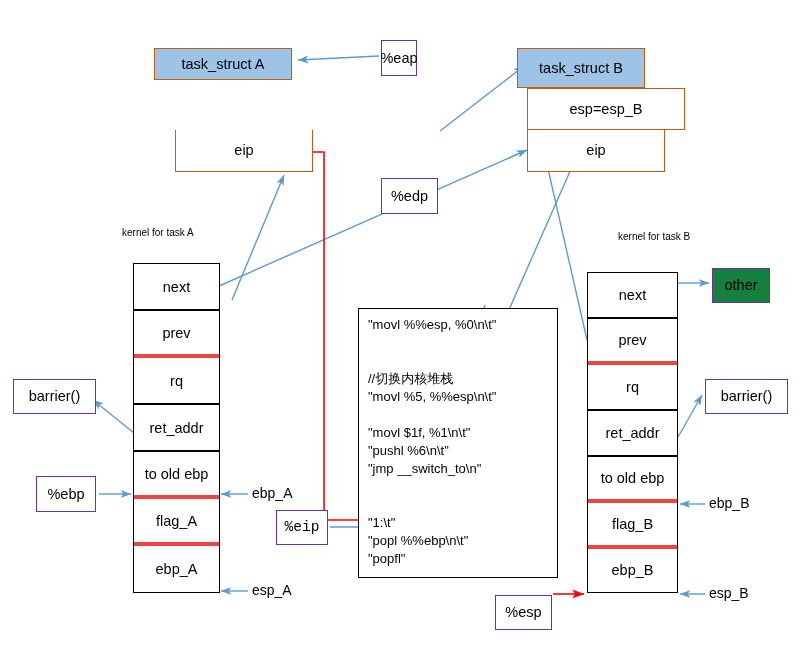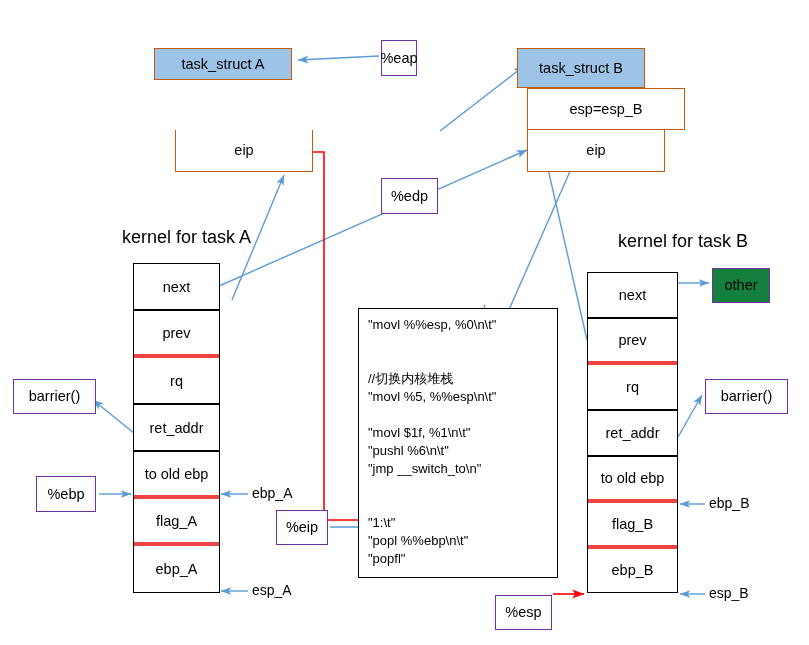"kernel for task A" .caption { font-size: 18px -> 10px }
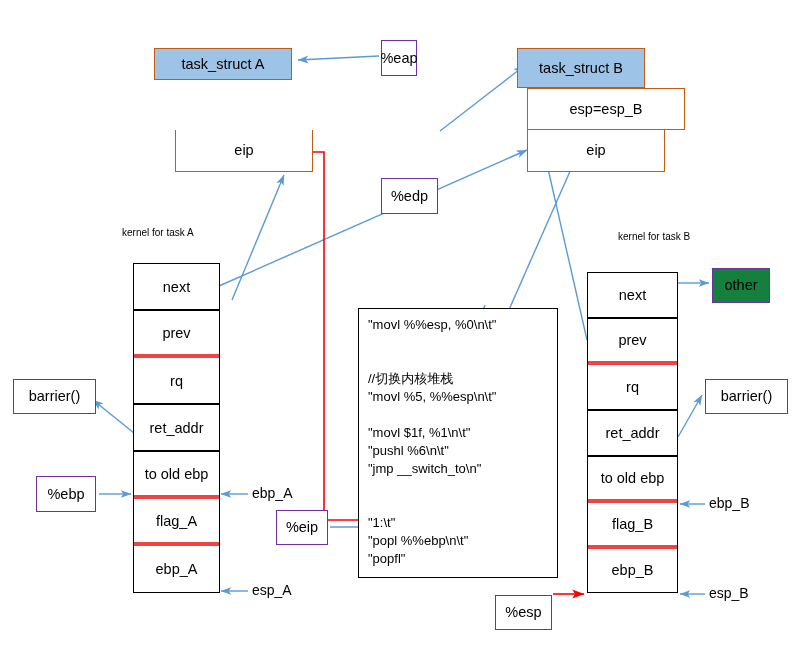"%eip" div.box { font-family: none -> Liberation Mono, monospace }
